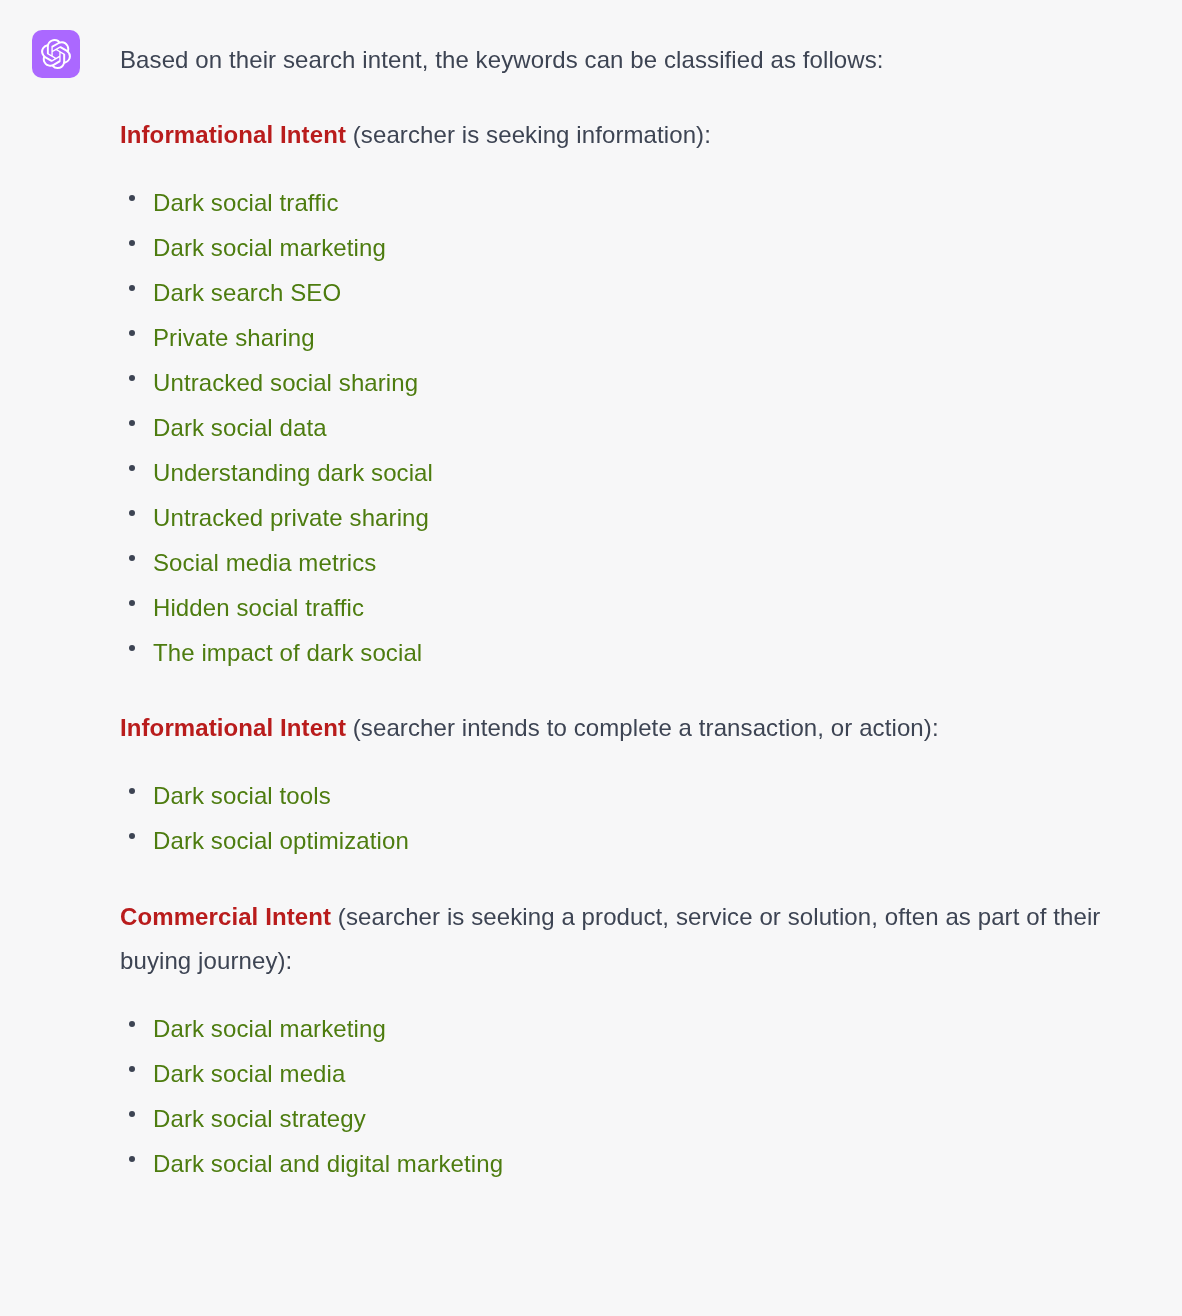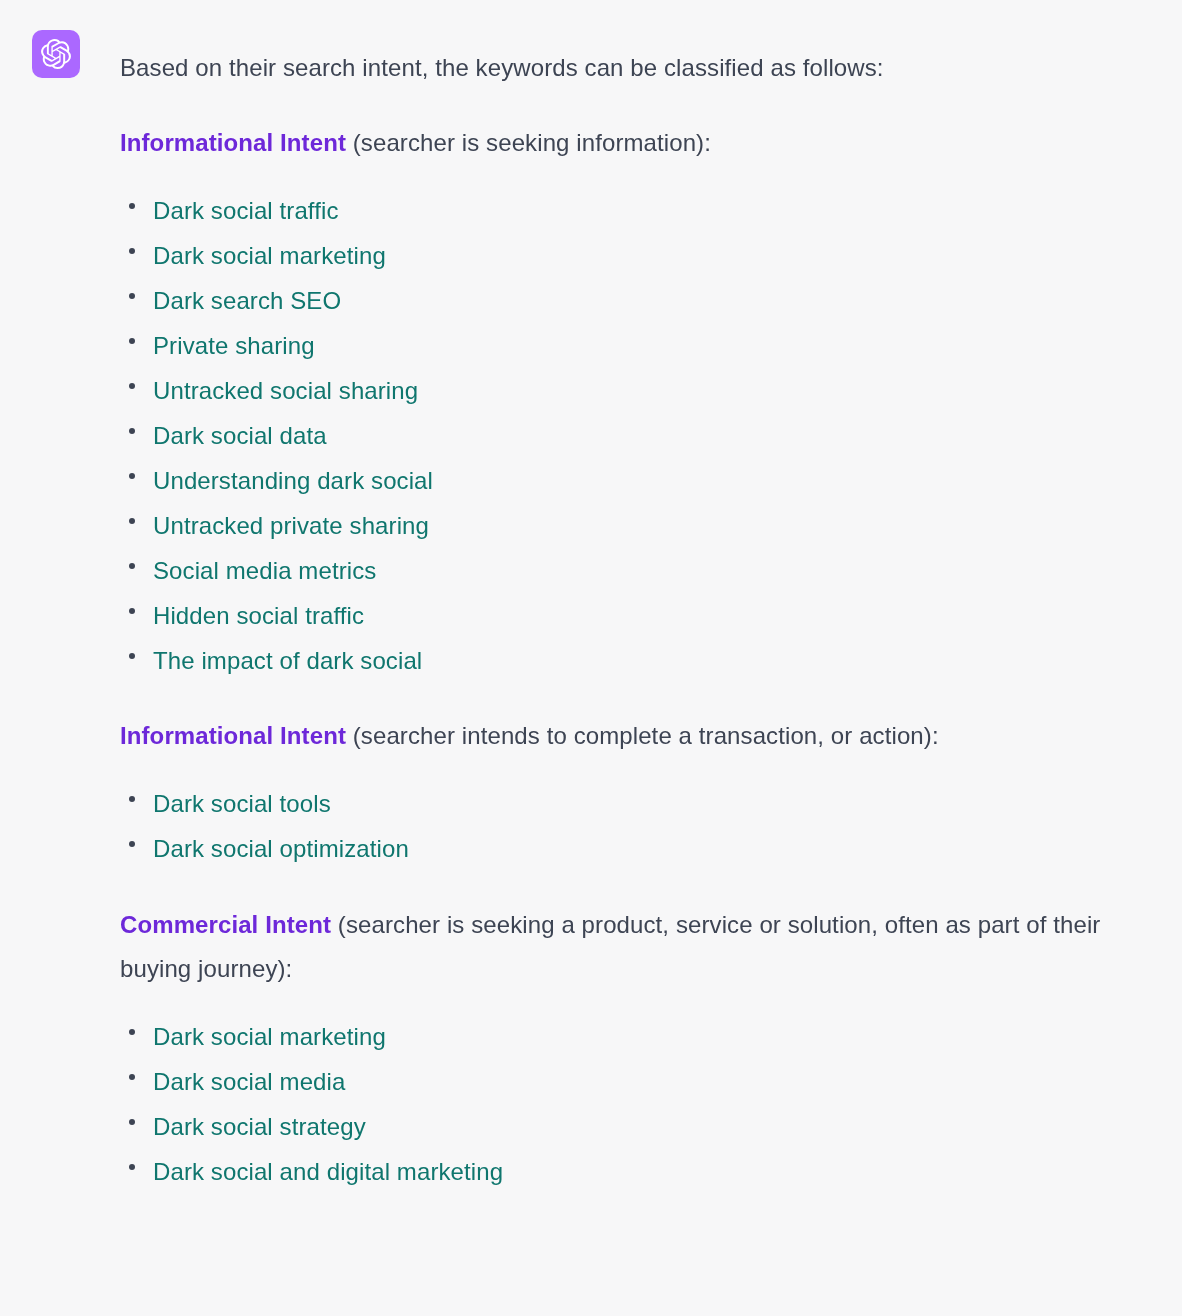"Based on their search intent," .content { top: 46px -> 38px }
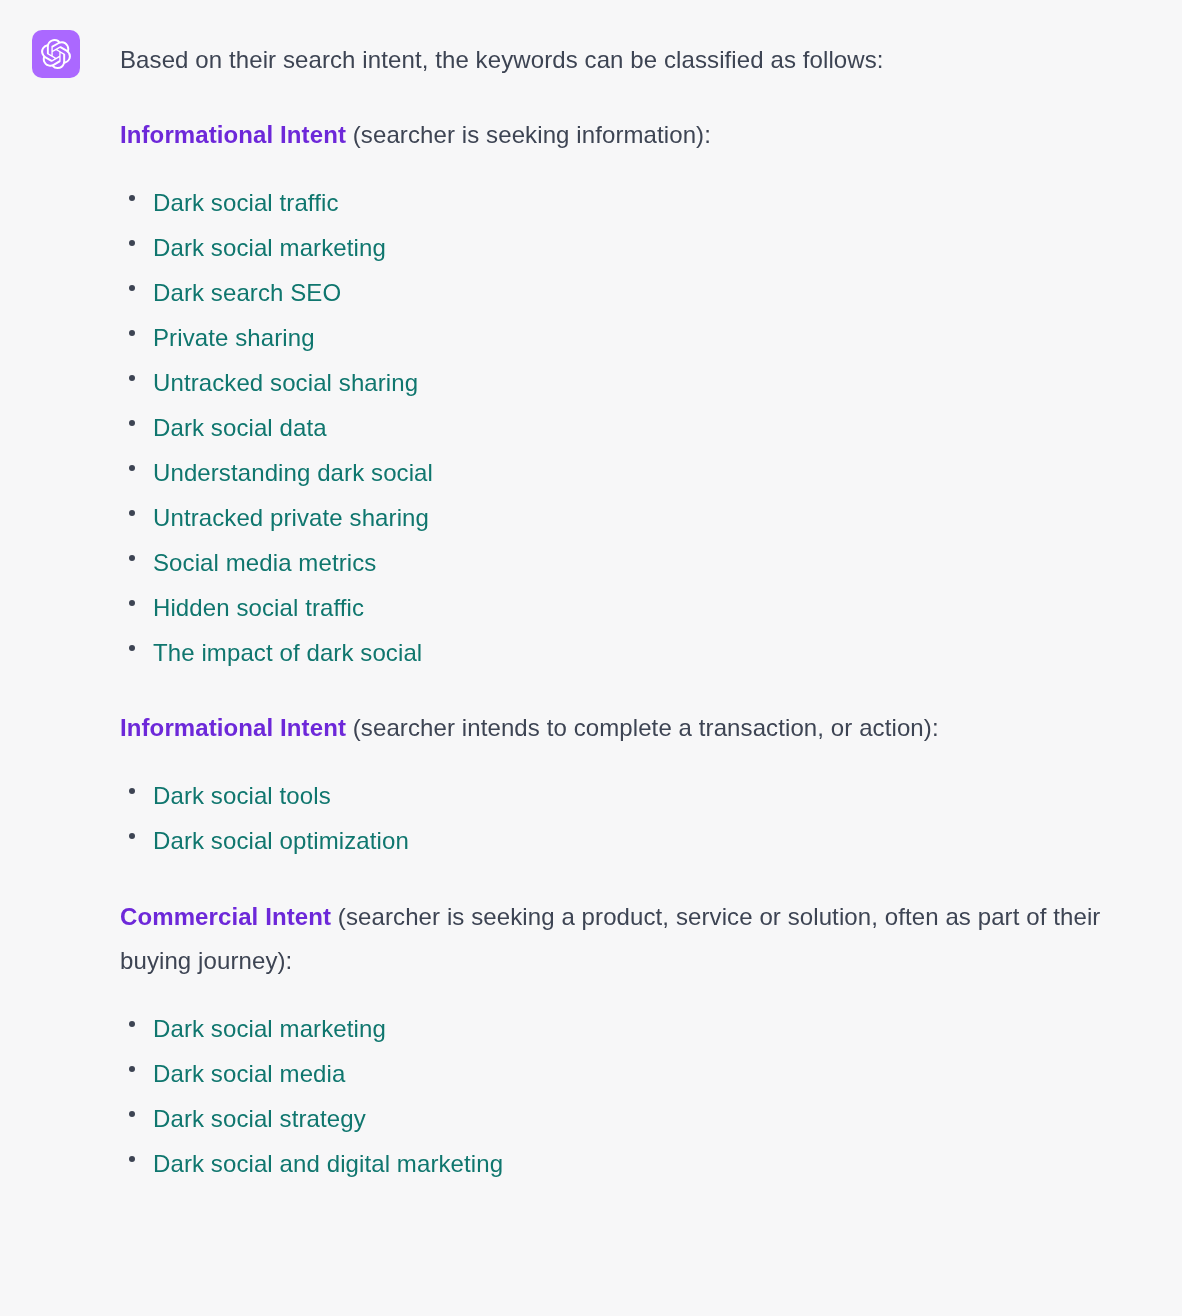"Informational Intent" .section-head .strong { color: #6d28d9 -> #b91c1c }
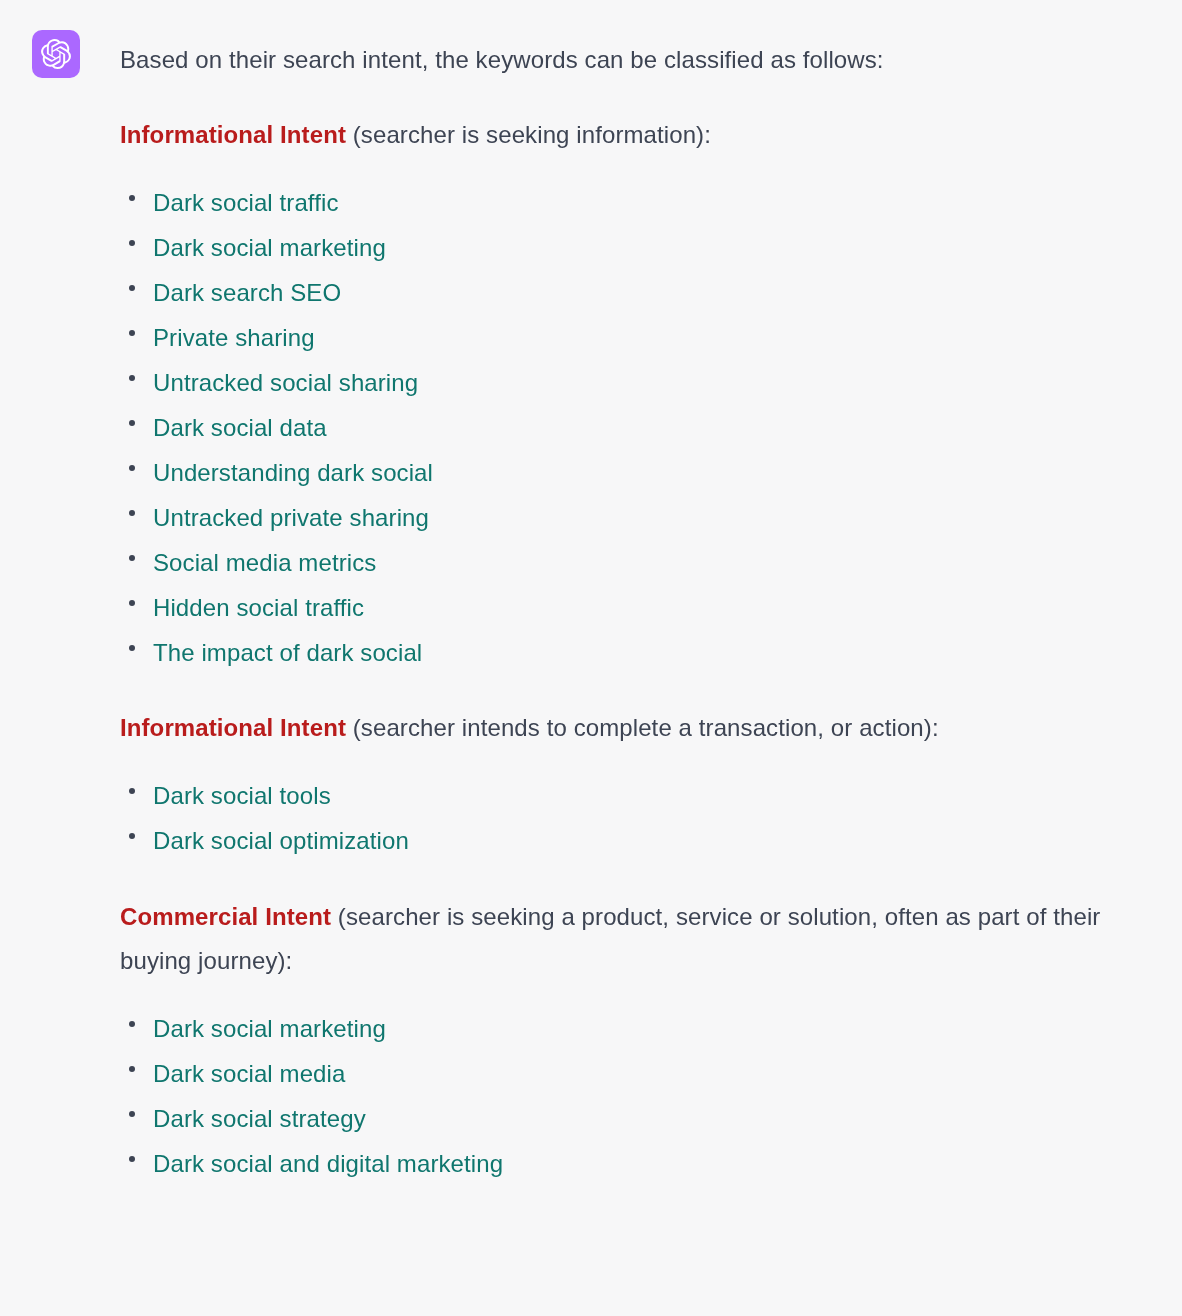"Dark social traffic" .bullets li { color: #0f766e -> #4d7c0f }
